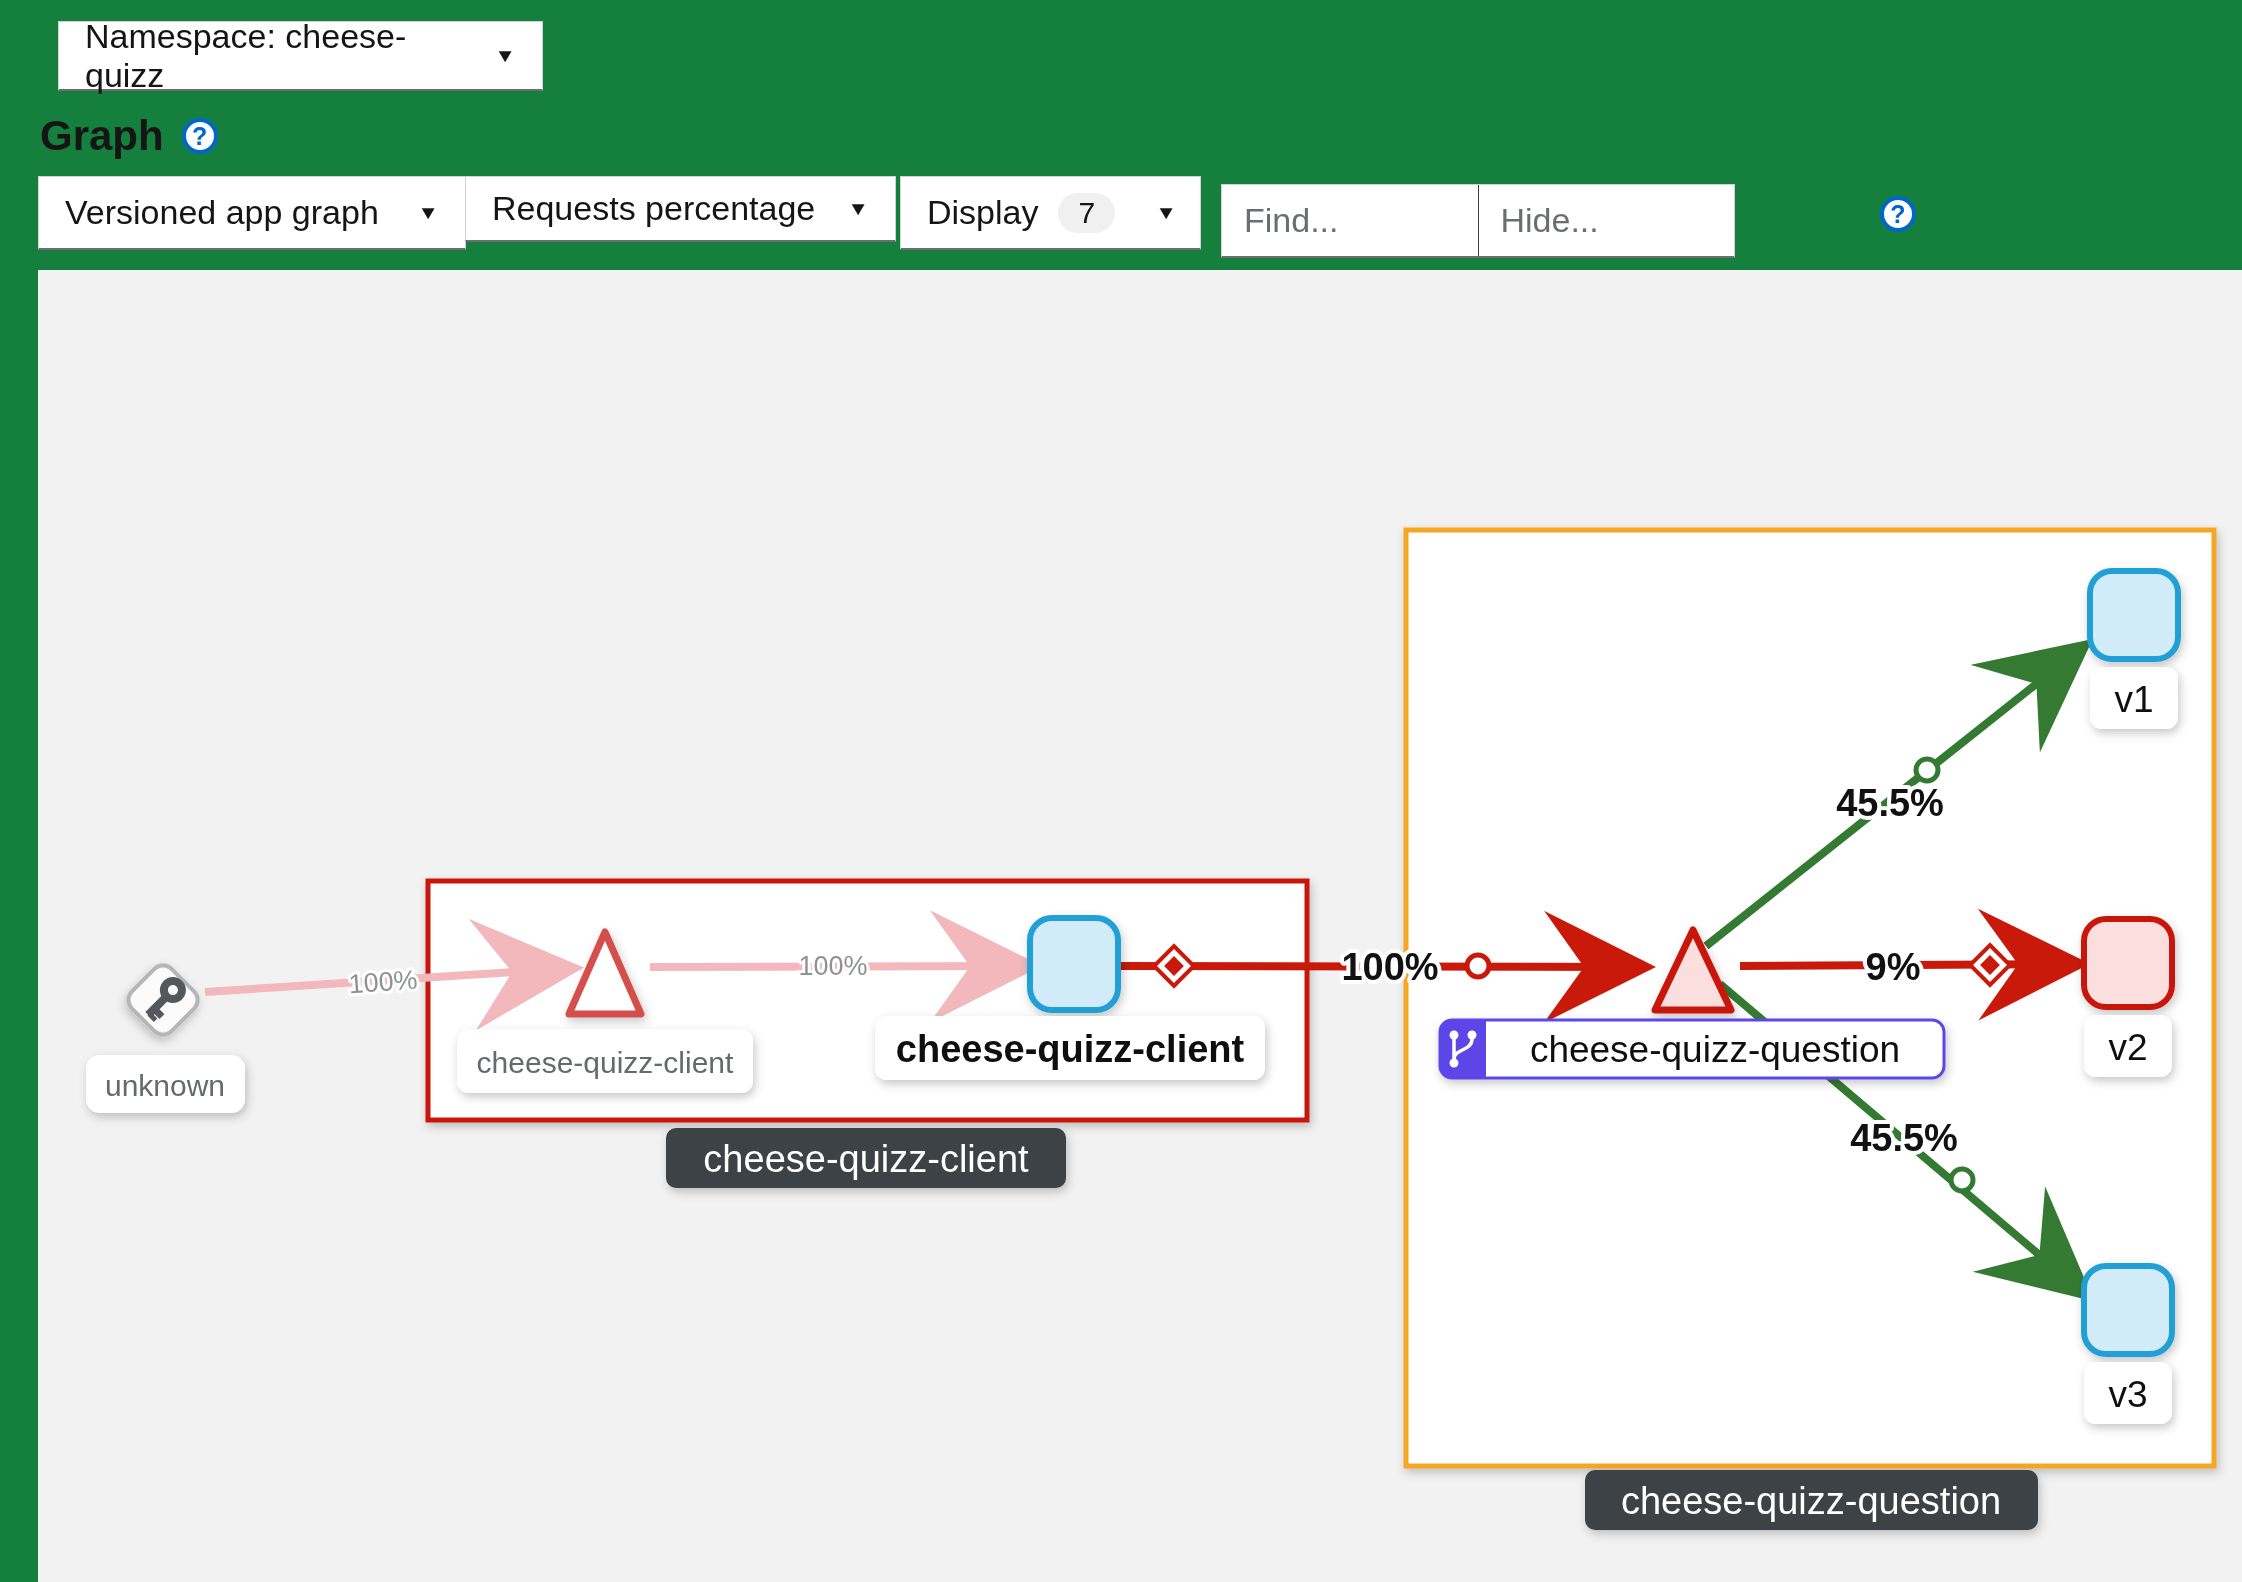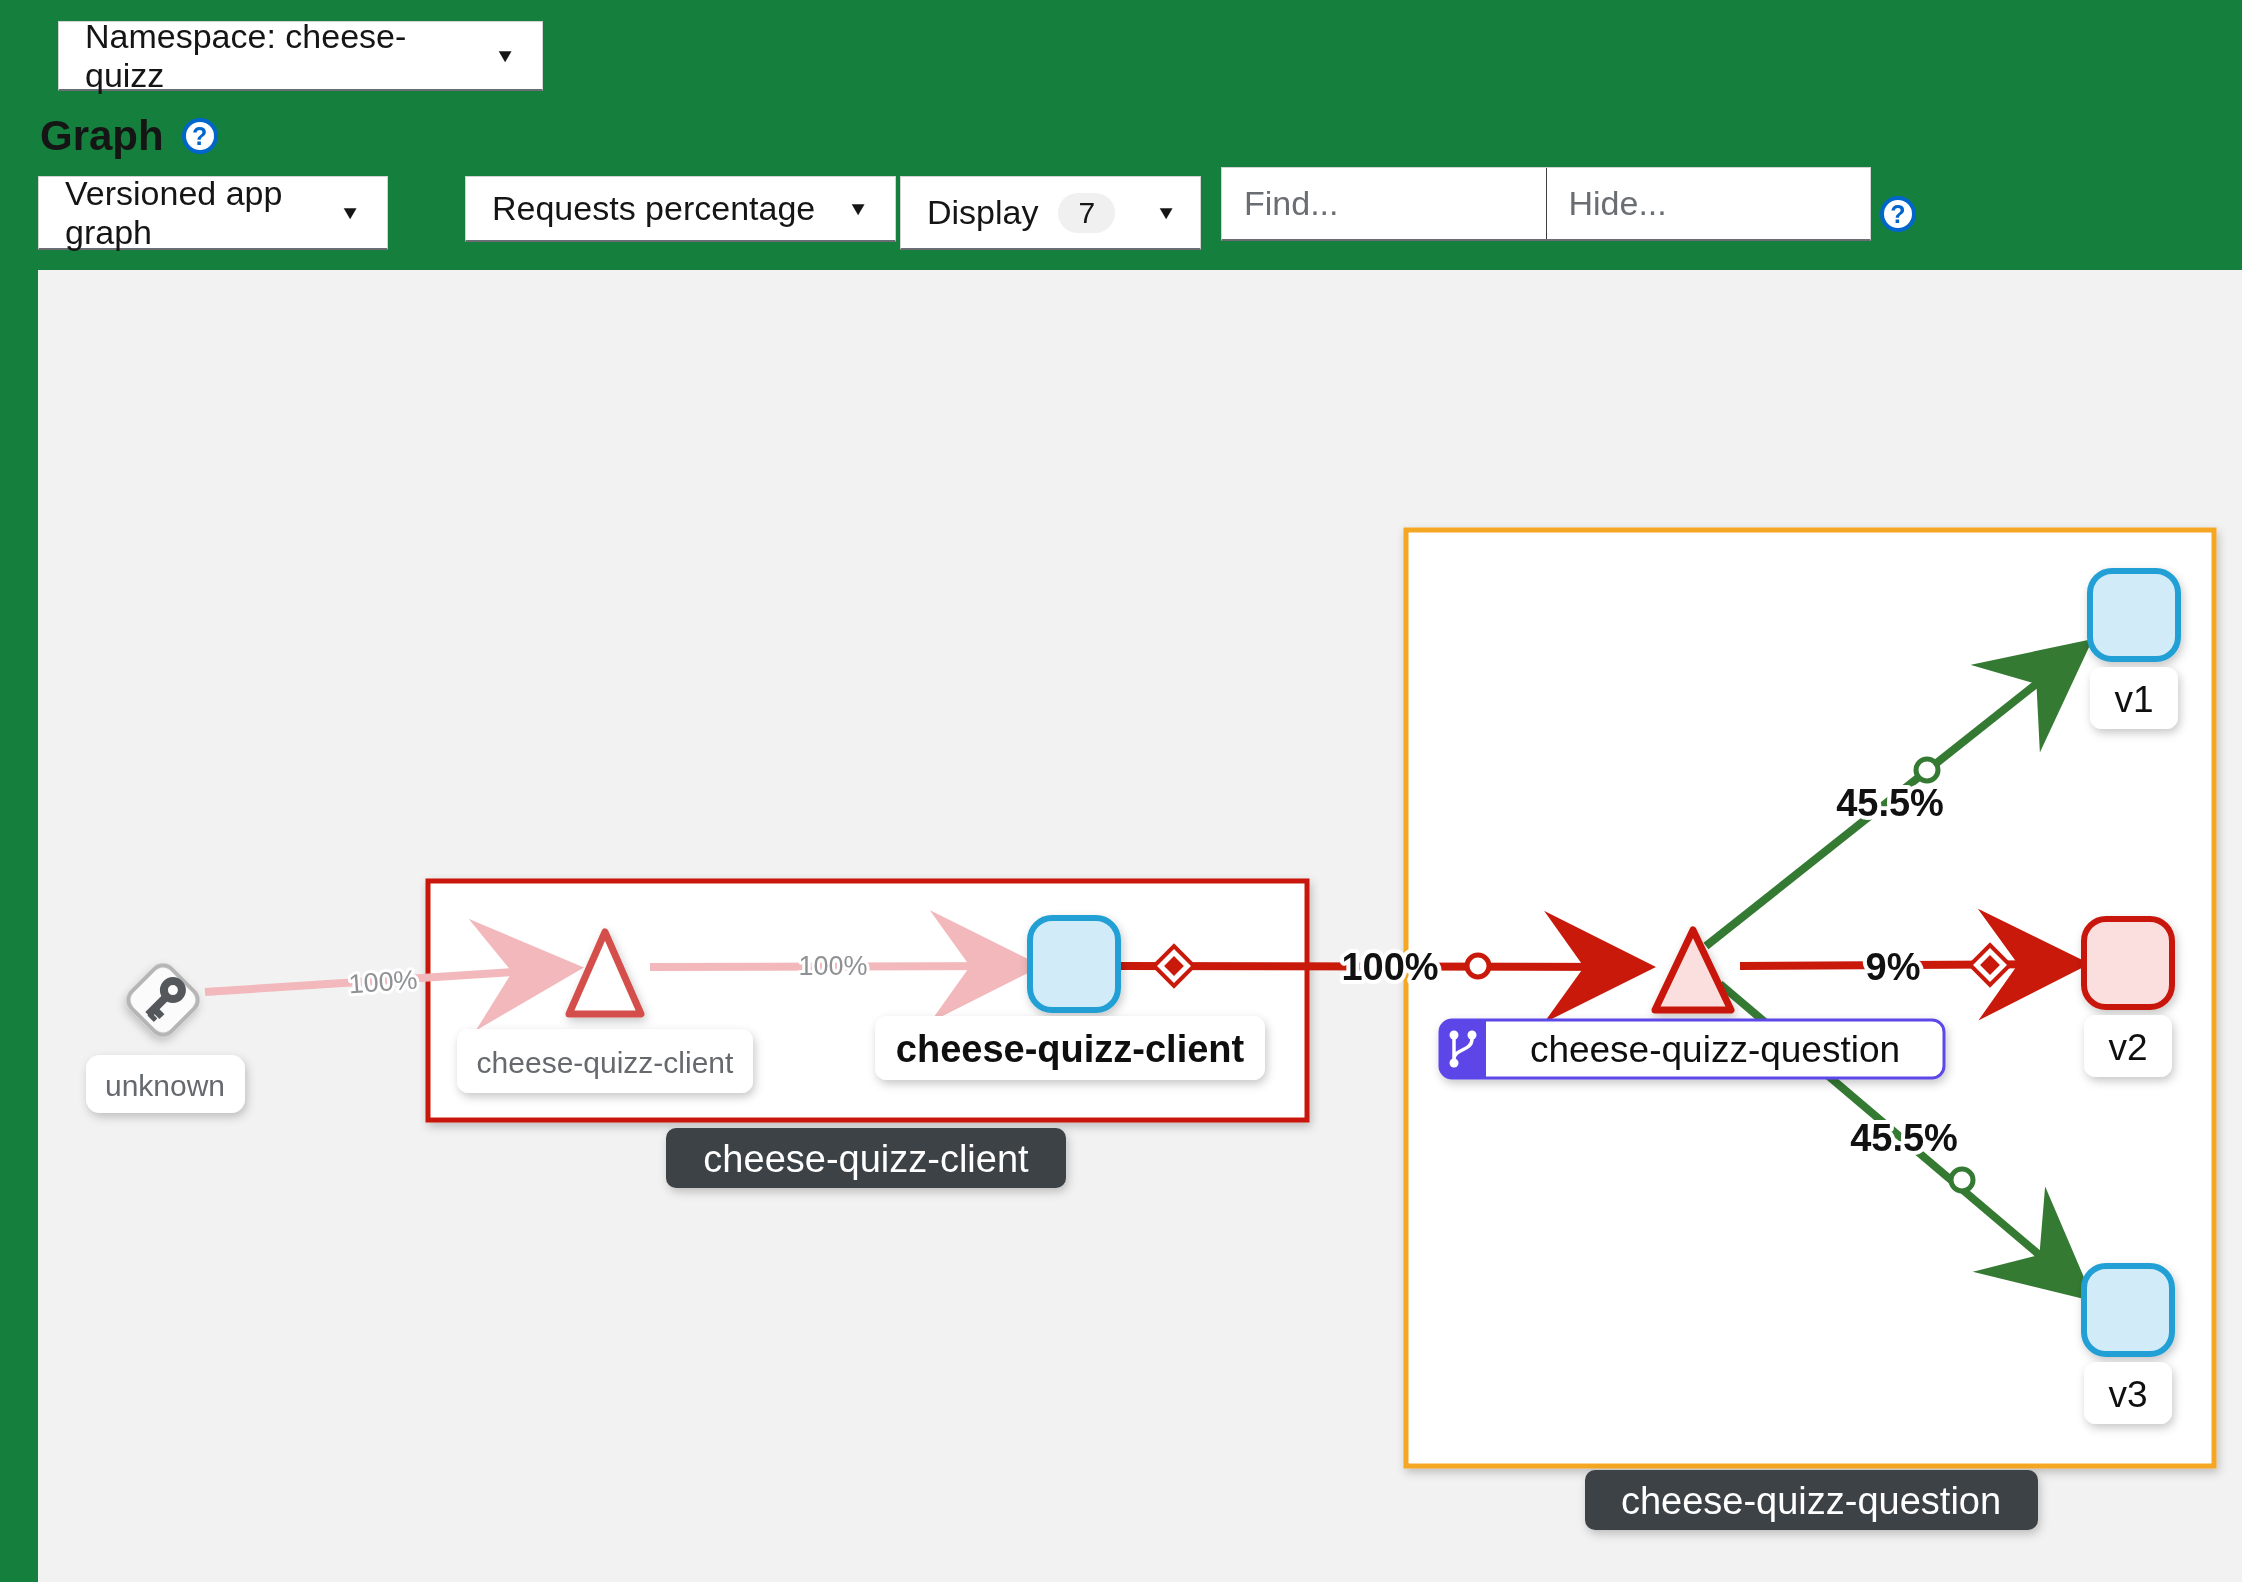"Versioned app graph" .sel-graphtype { width: 350px -> 428px }
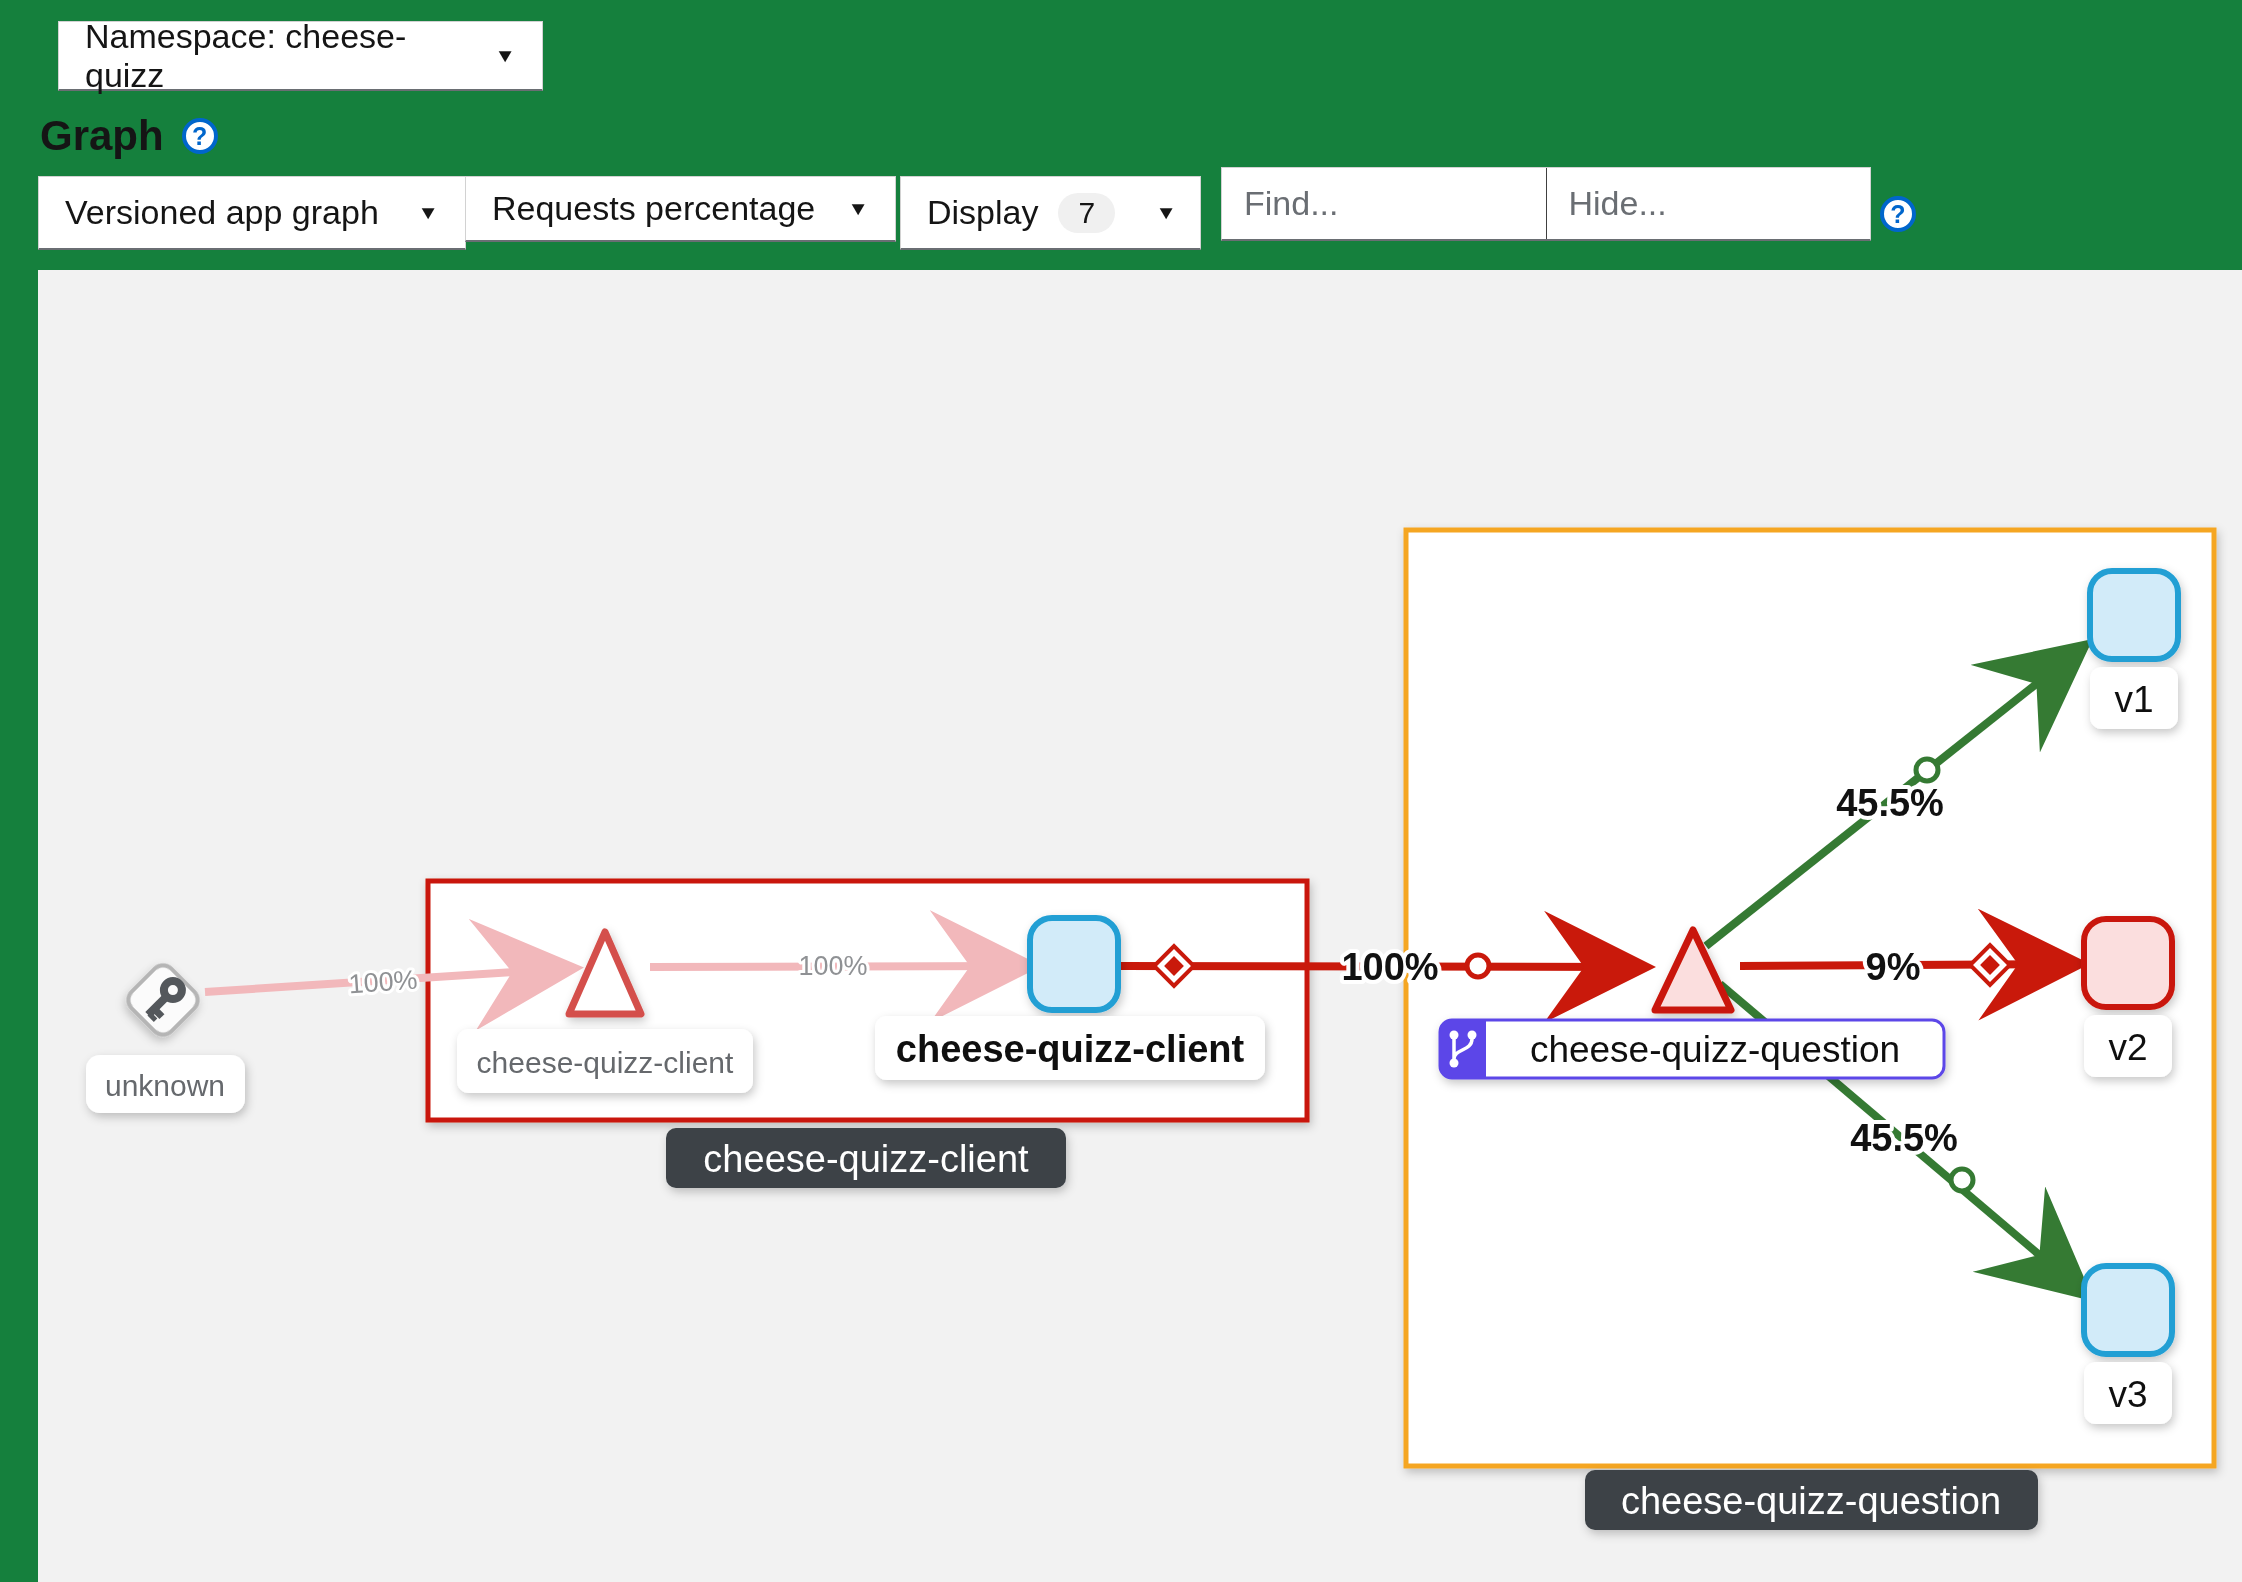"Find..." .findhide { top: 167px -> 184px; width: 650px -> 514px }
